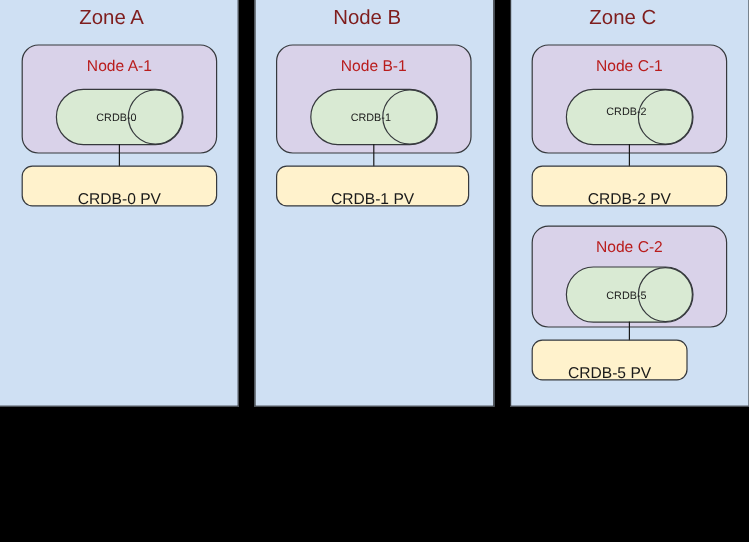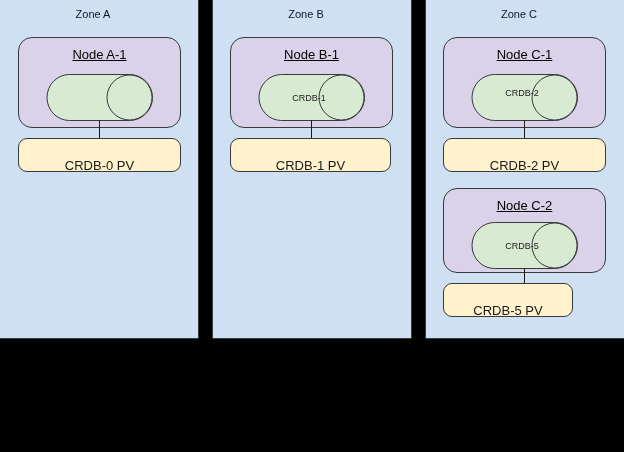"Zone A" .zone-title { color: #0f172a -> #7f1d1d; font-size: 11px -> 17px }
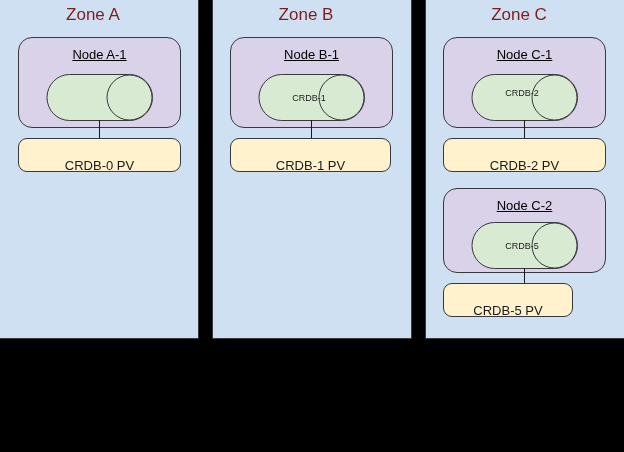"Zone B" div.zone-title { text: Zone -> Node }
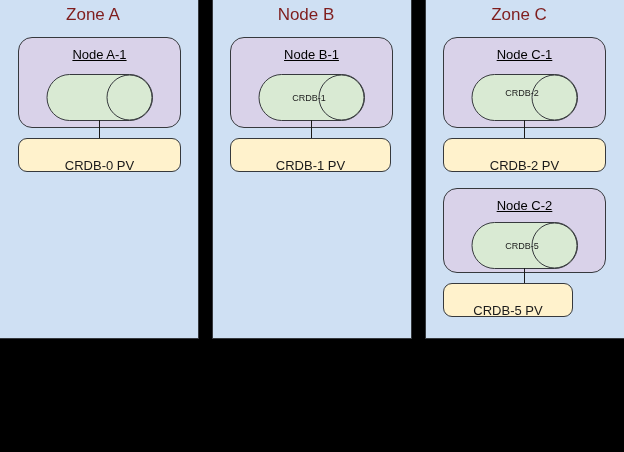"Node A-1" .node-title { color: #000000 -> #b91c1c; text-decoration: underline -> none }
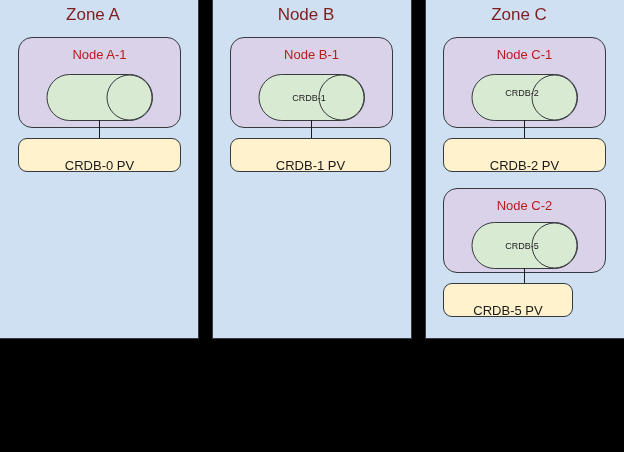"CRDB-0" div.cylinder-label { html: none -> <div>CRDB-0</div> }
